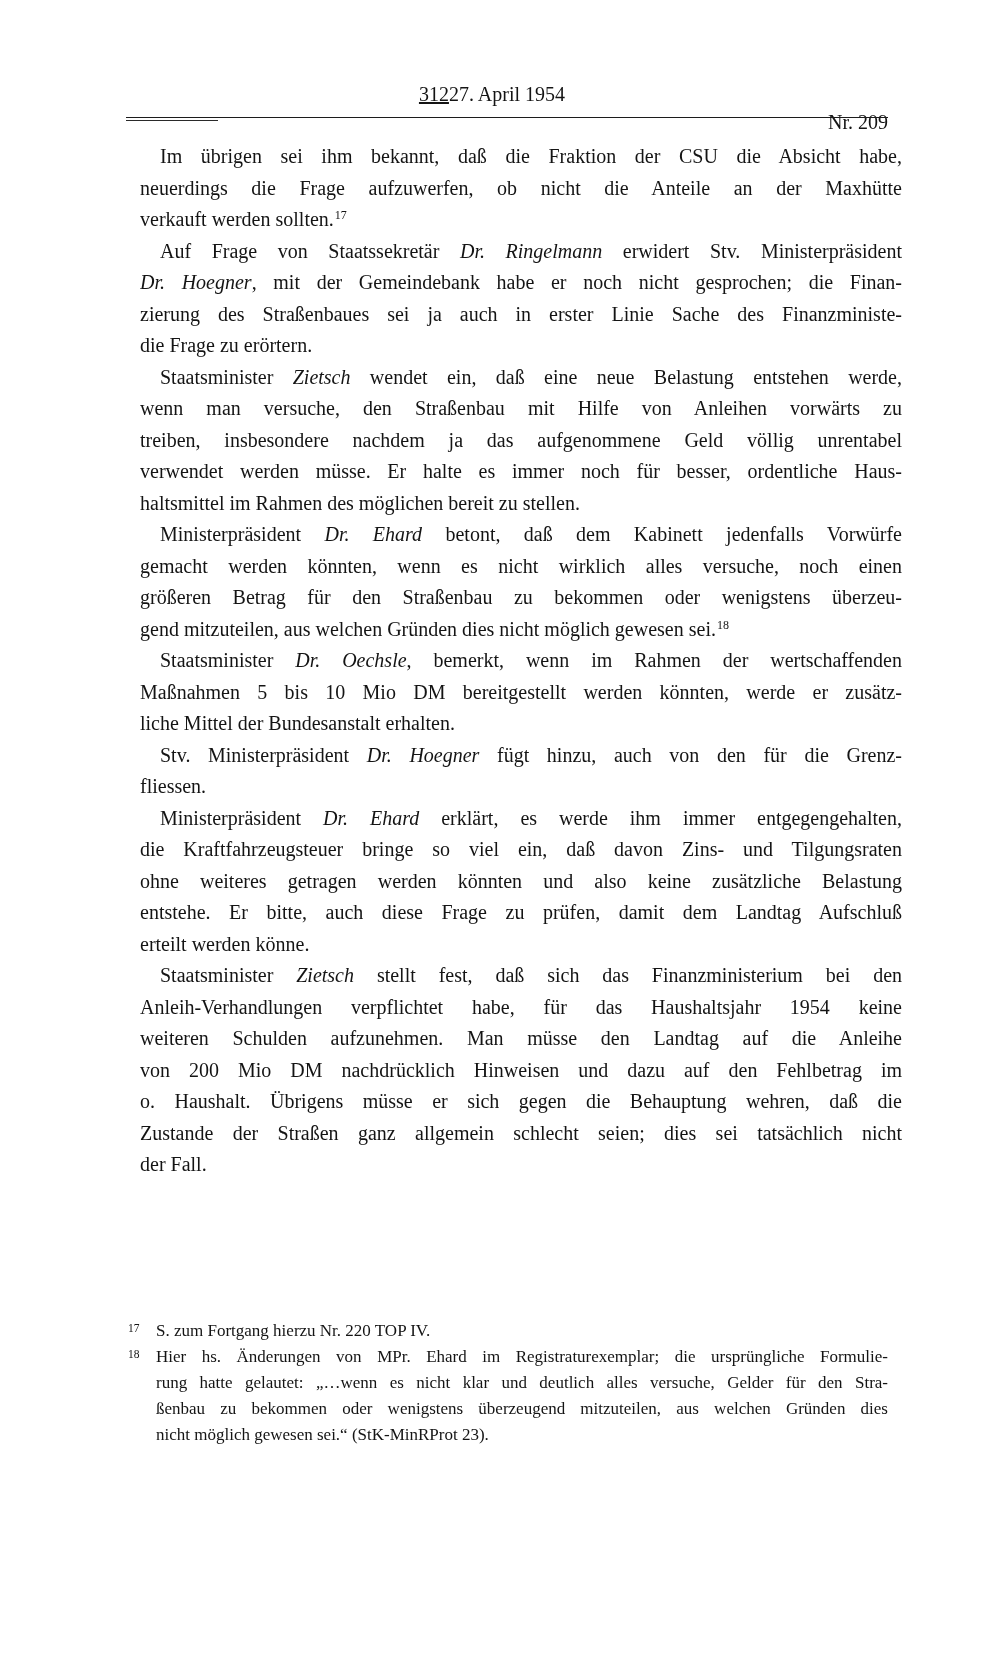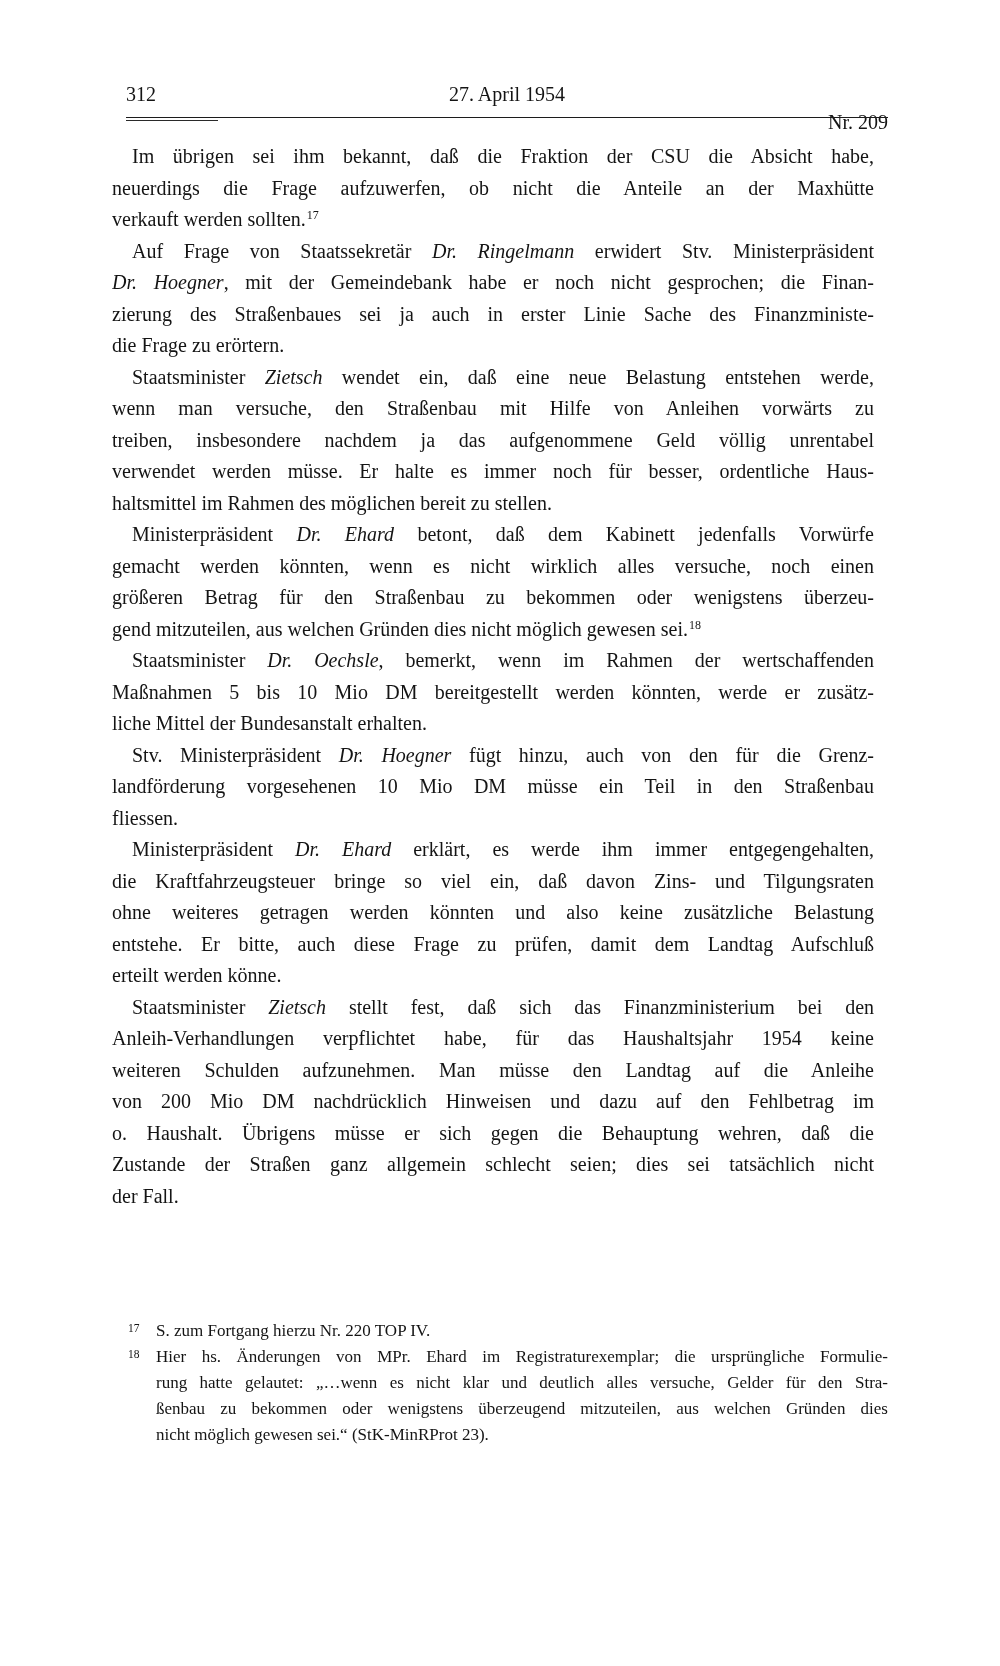"312" .header .h-left { text-align: left -> right; text-decoration: none -> underline }
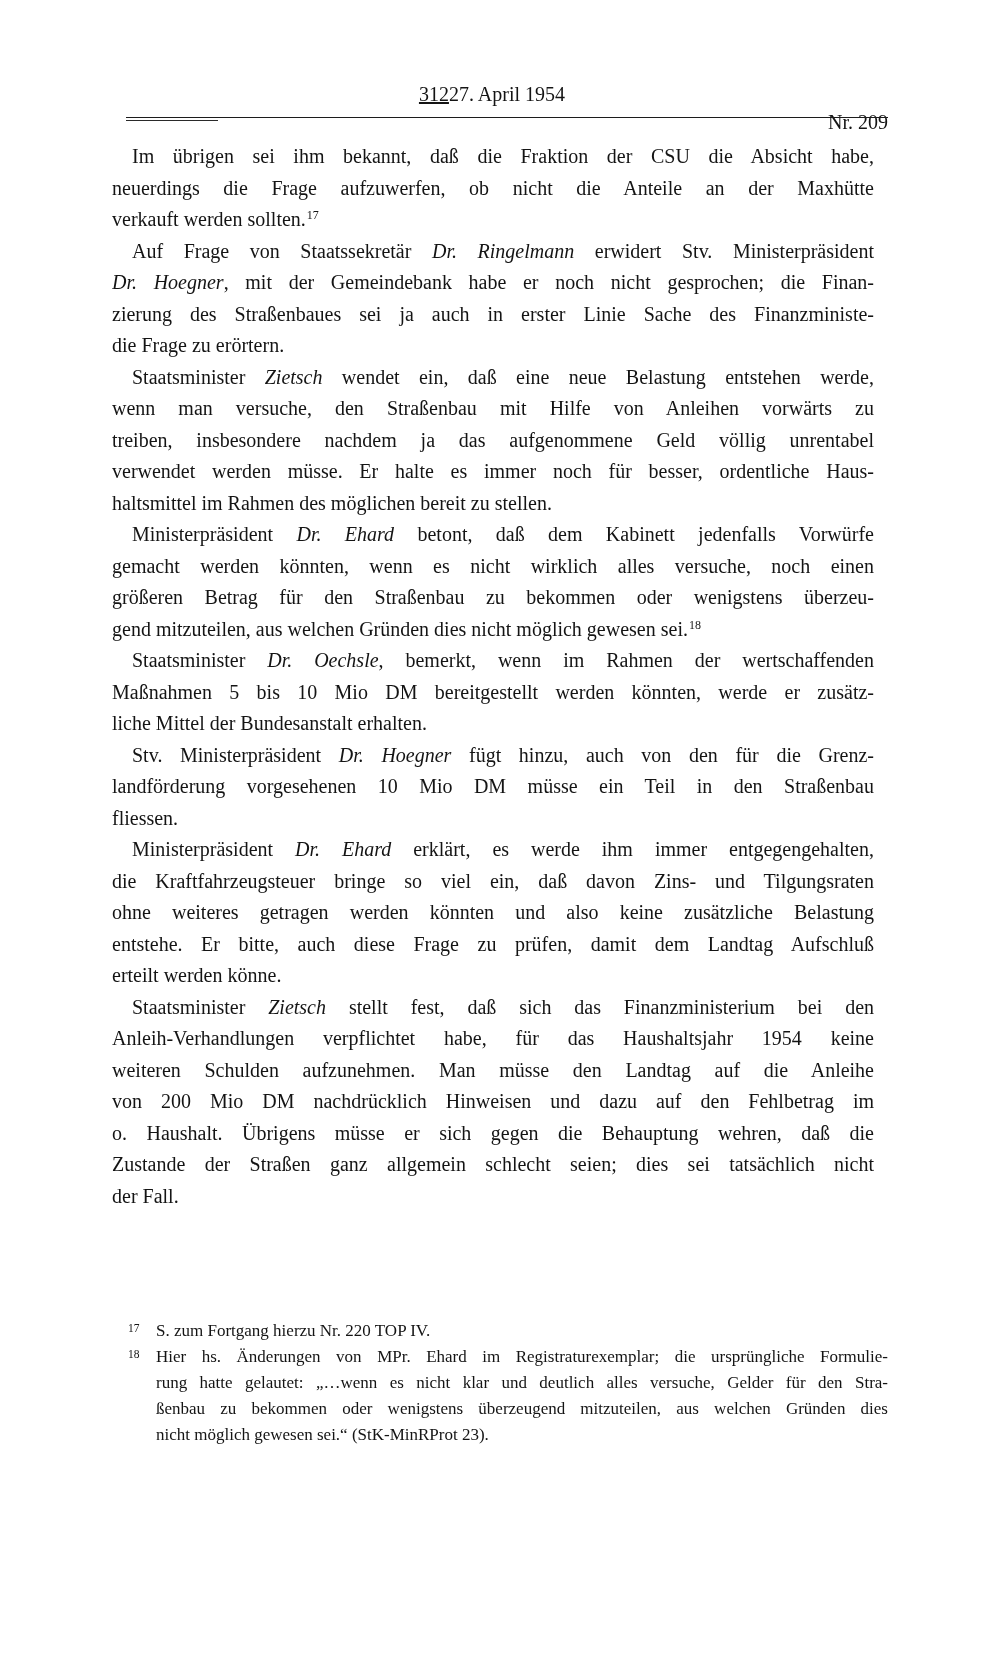"Im übrigen sei ihm bekannt," .body-text { left: 112px -> 140px }
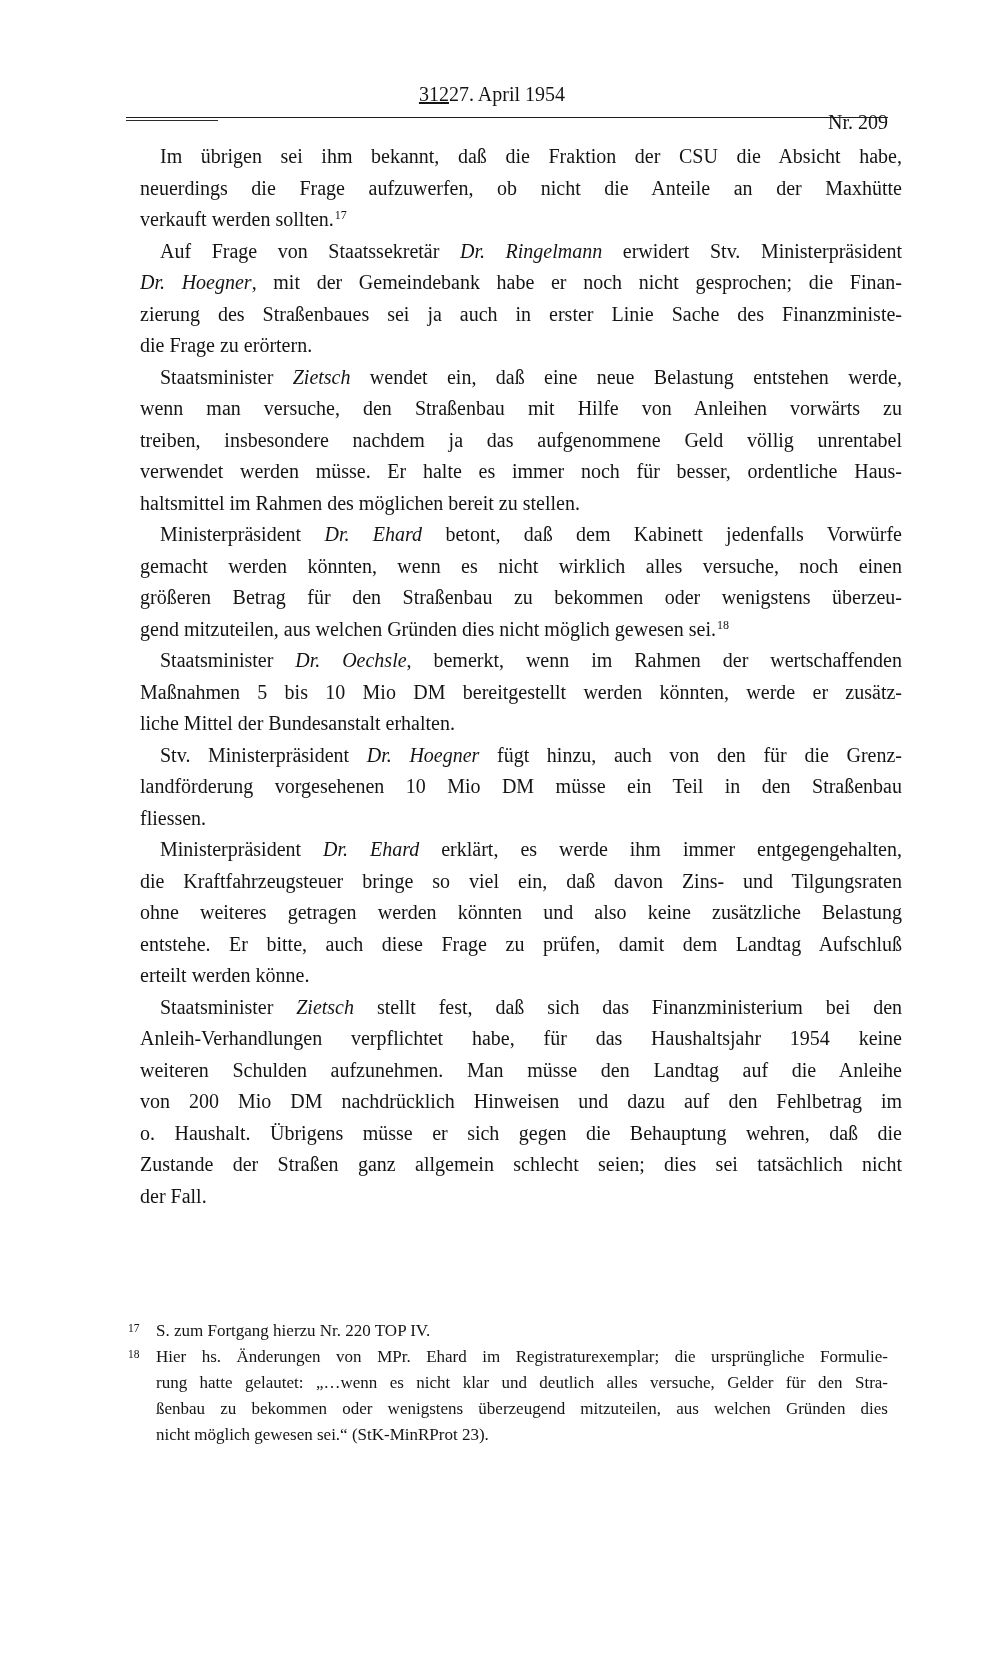"landförderung vorgesehenen 10 Mio DM" div.line { html: <div><span>landförderung vorgesehenen 10 Mio DM müsse ein Teil in den Straßenbau</span></div> -> none }
